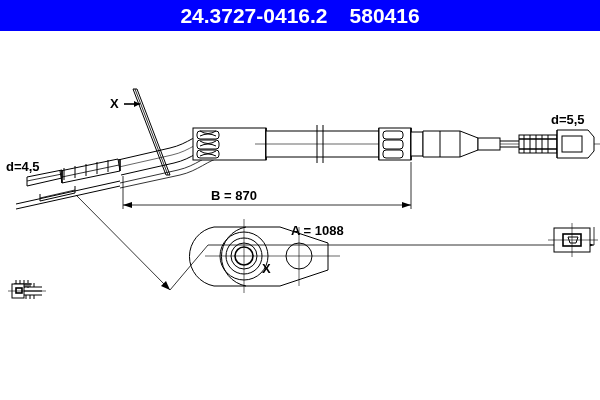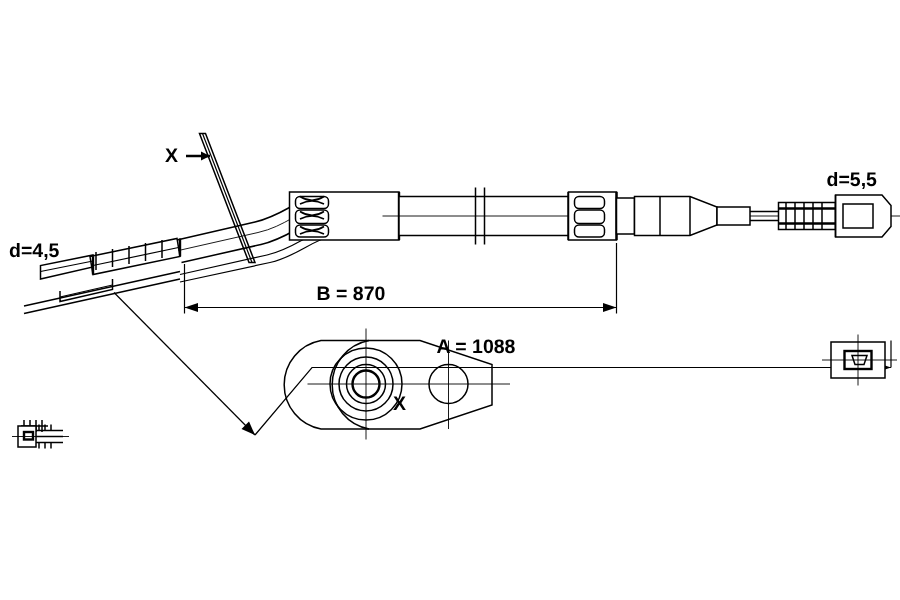"24.3727-0416.2" div { html: none -> <div> <span>24.3727-0416.2</span> <span></span> <span>580416</span> </div> }
